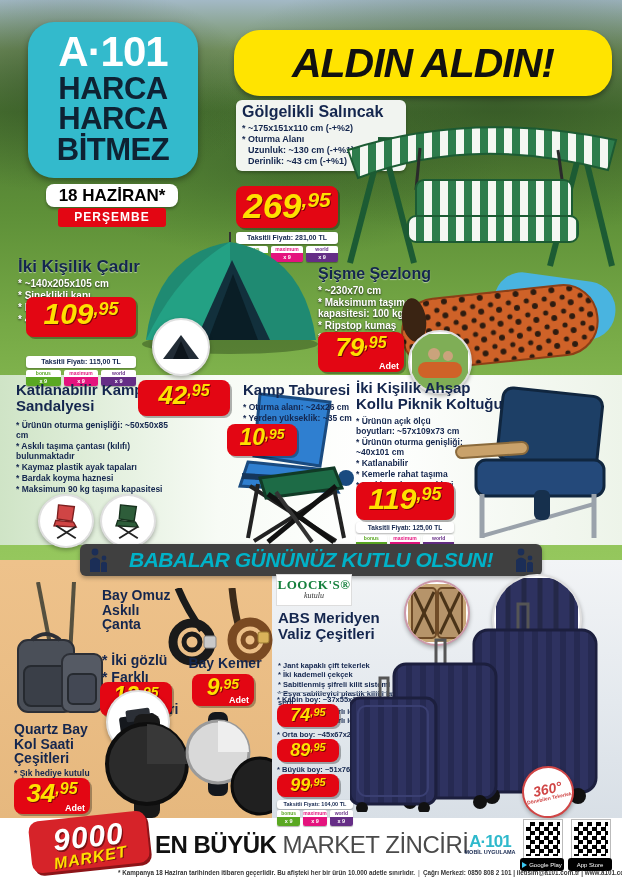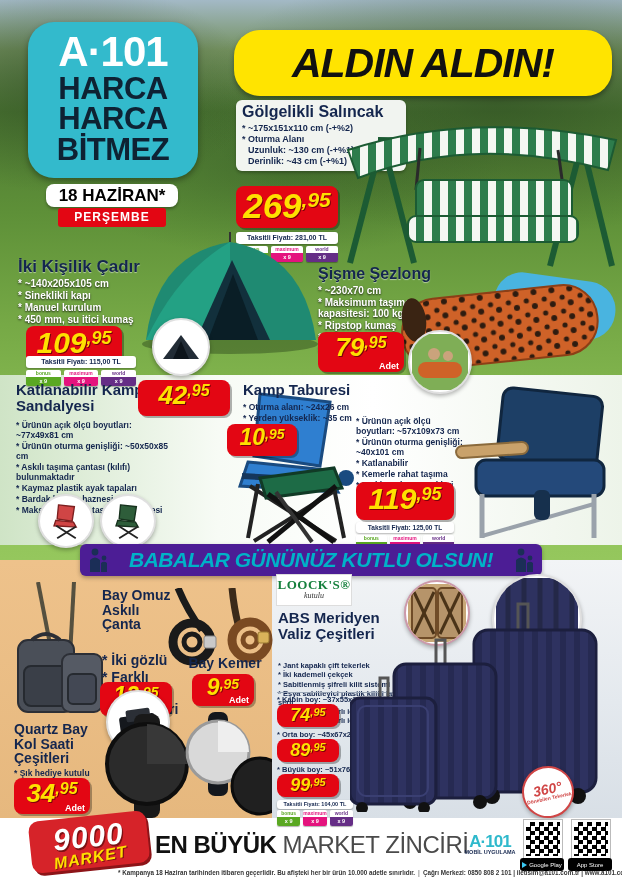"109" div.price { border-radius: none -> 7px; top: 326px -> 297px; width: 96px -> 110px }
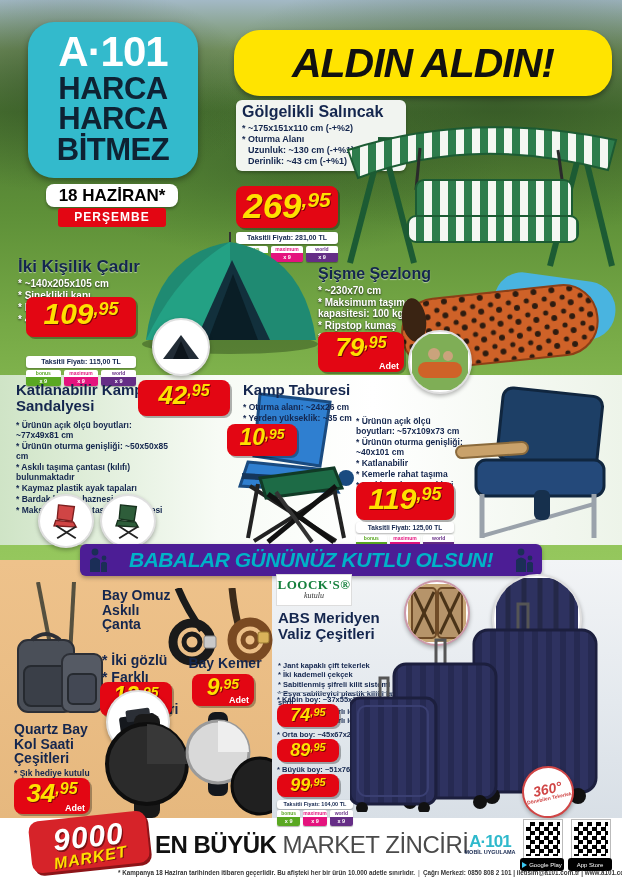"İki Kişilik Ahşap Kollu Piknik" div.abs { html: none -> <div>İki Kişilik Ahşap Kollu Piknik Koltuğu</div> }
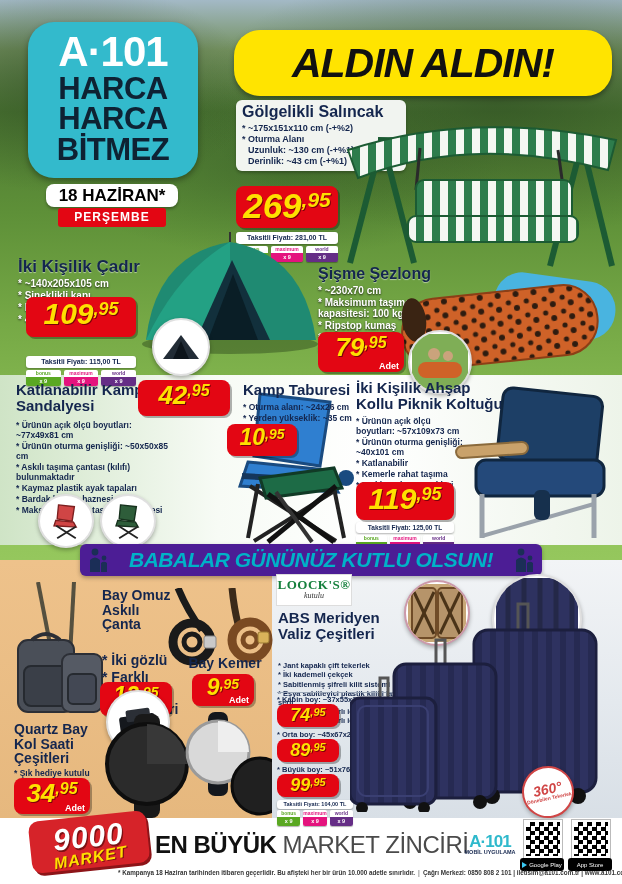"Ürünün açık ölçü boyutları: ~77x49x81" li { html: <li>Ürünün açık ölçü boyutları: ~77x49x81 cm</li> -> none }
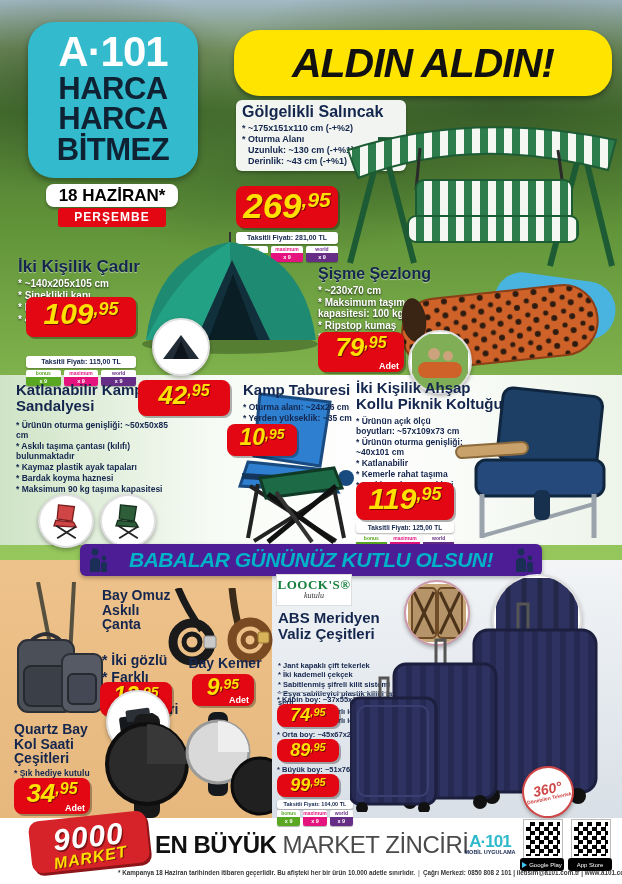"BABALAR GÜNÜNÜZ KUTLU OLSUN!" .fday { background: #4c1d95 -> #404040 }
